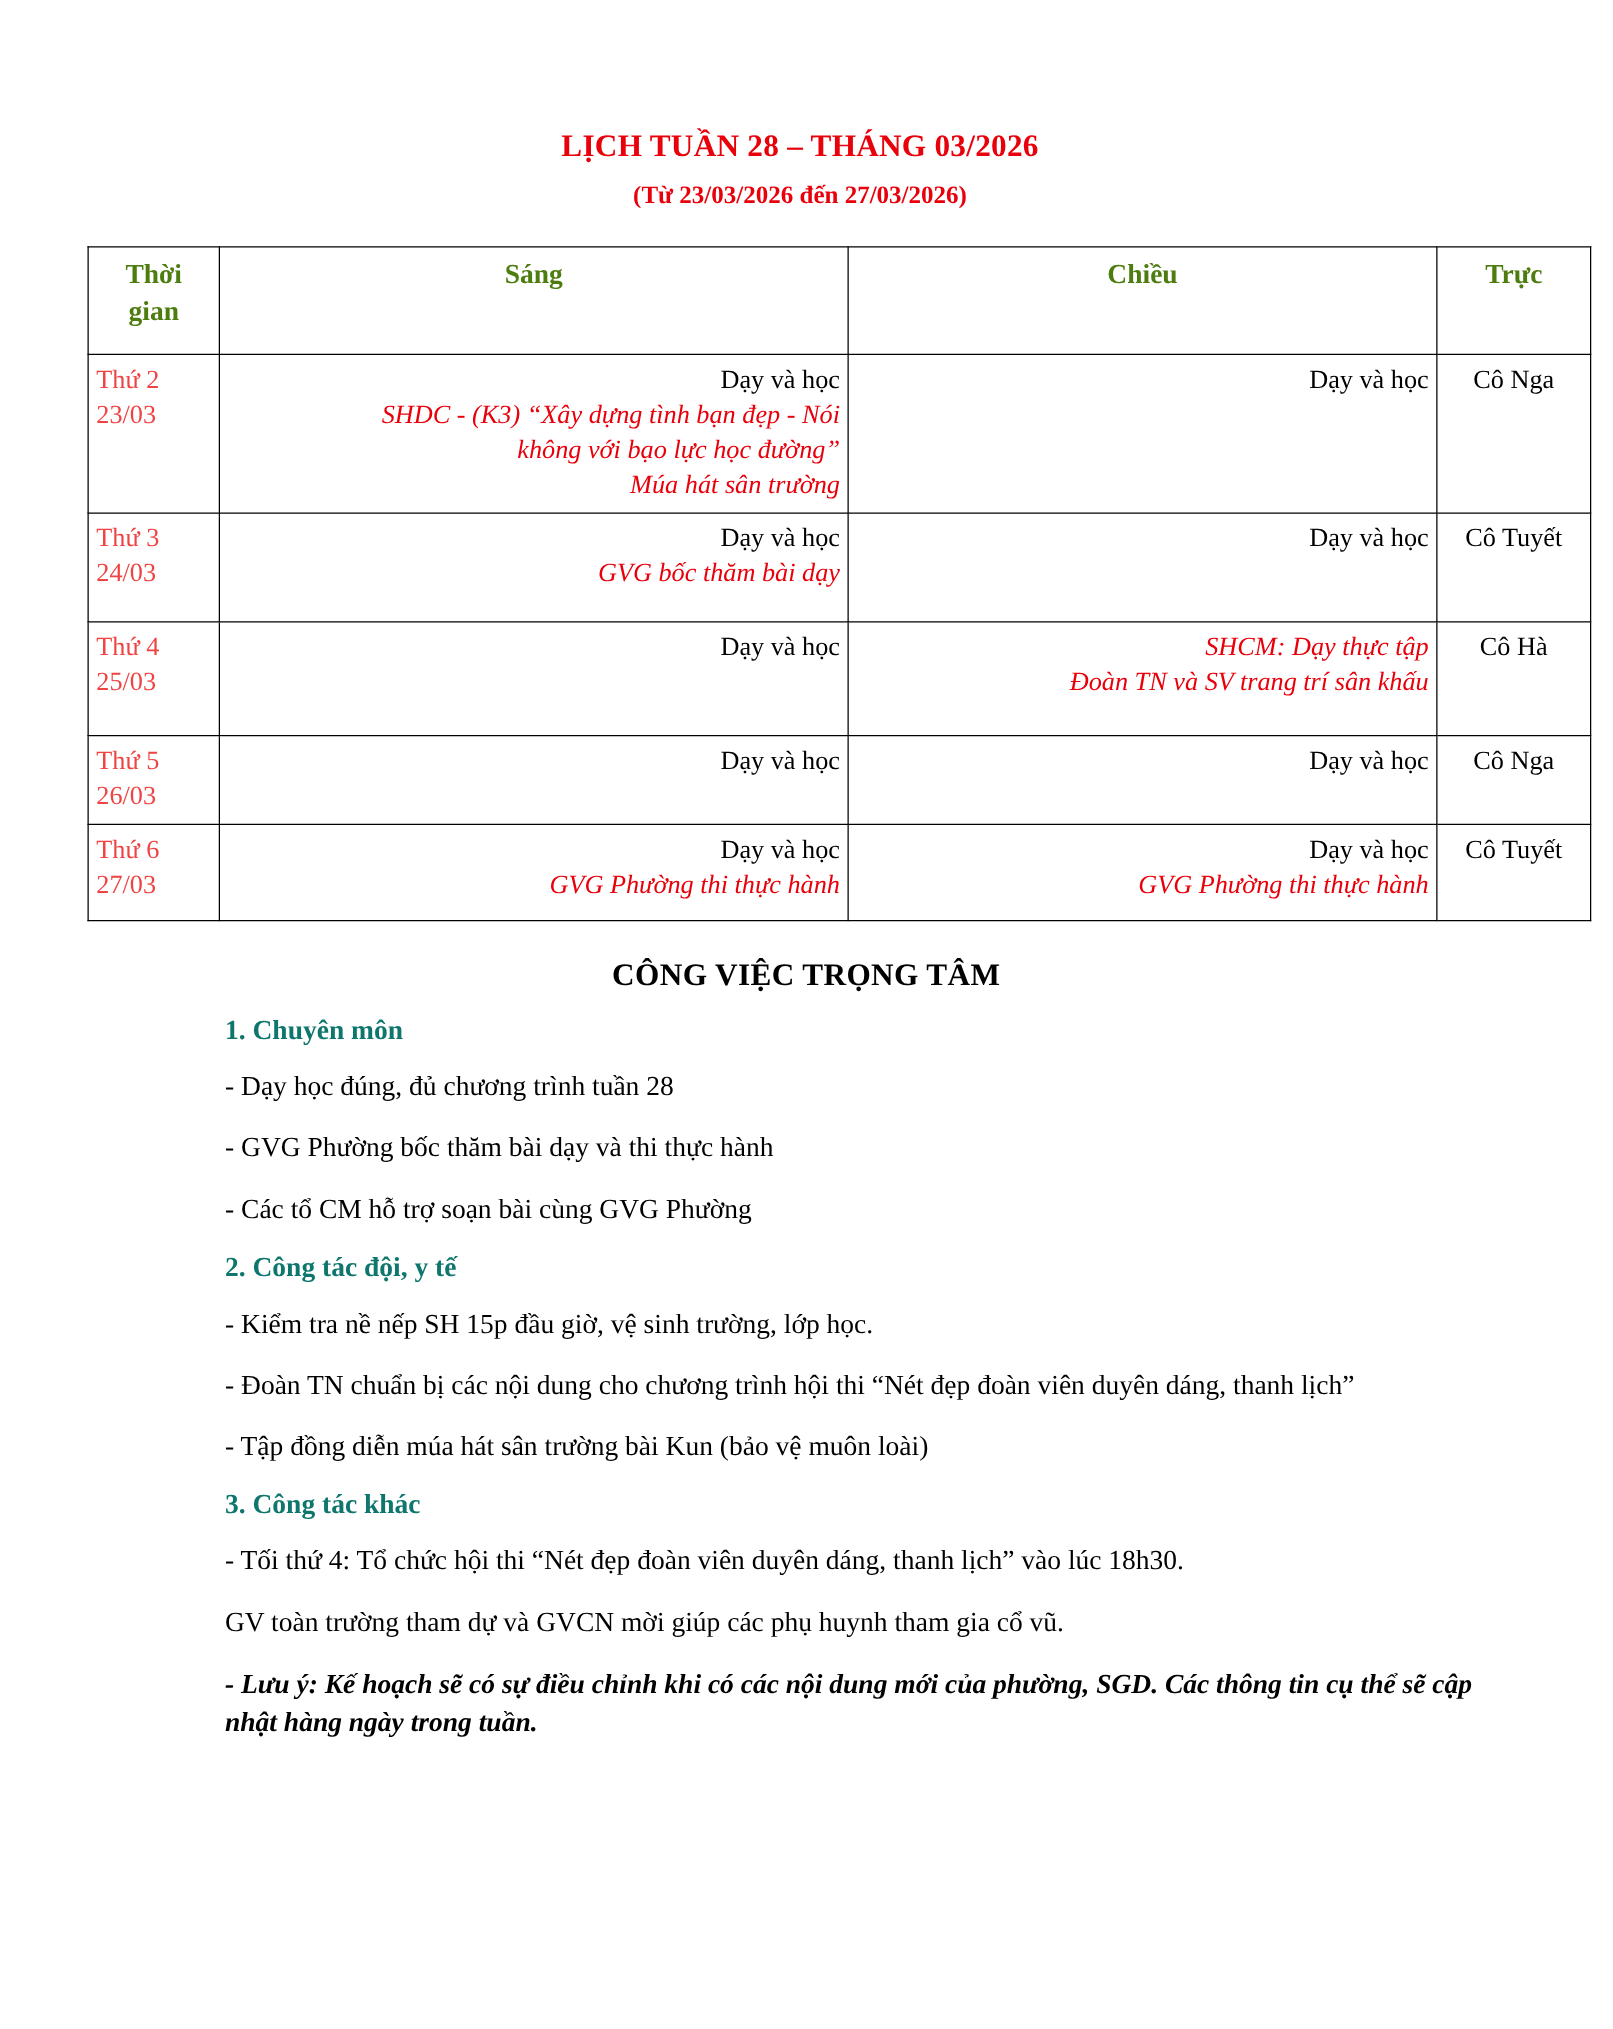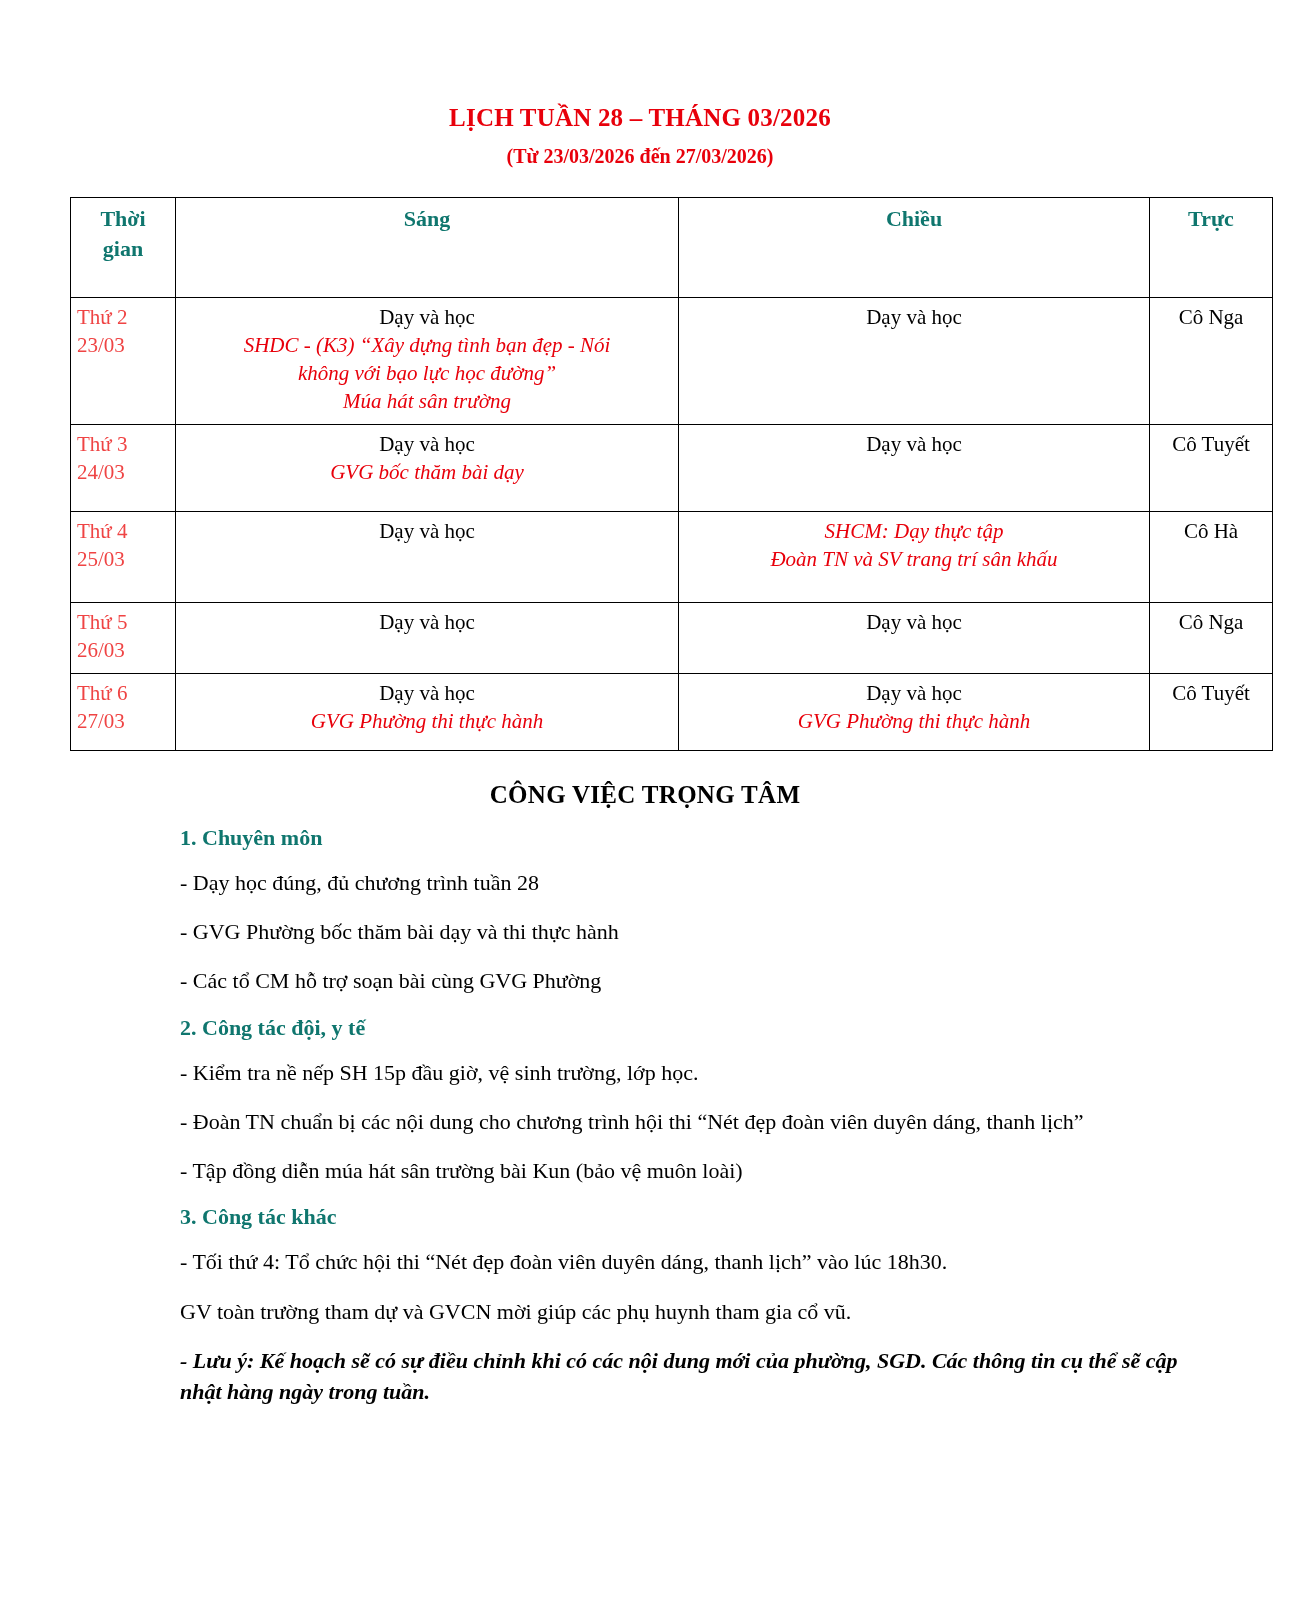"Thời" table.schedule th { color: #0f766e -> #4d7c0f; padding-bottom: 34px -> 20px }
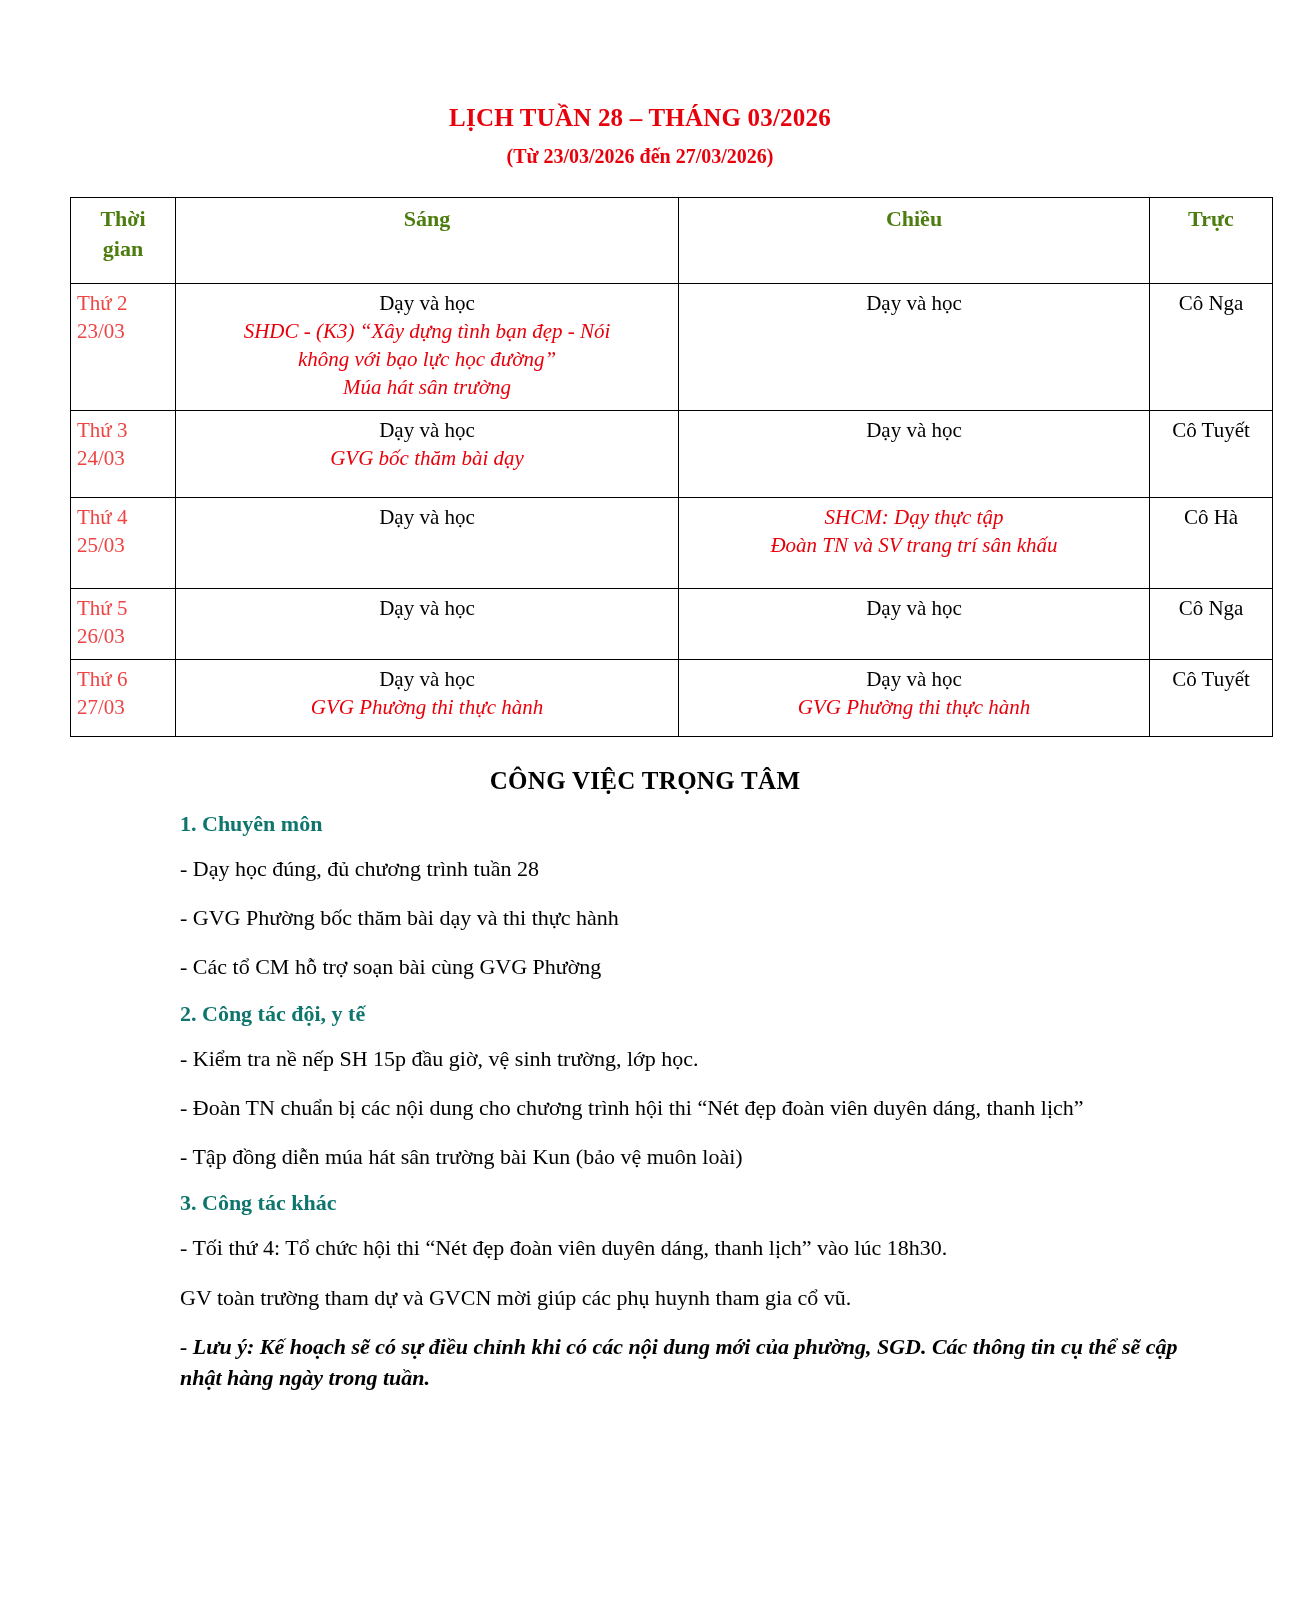"Dạy và học" td.body-cell { text-align: center -> right }
